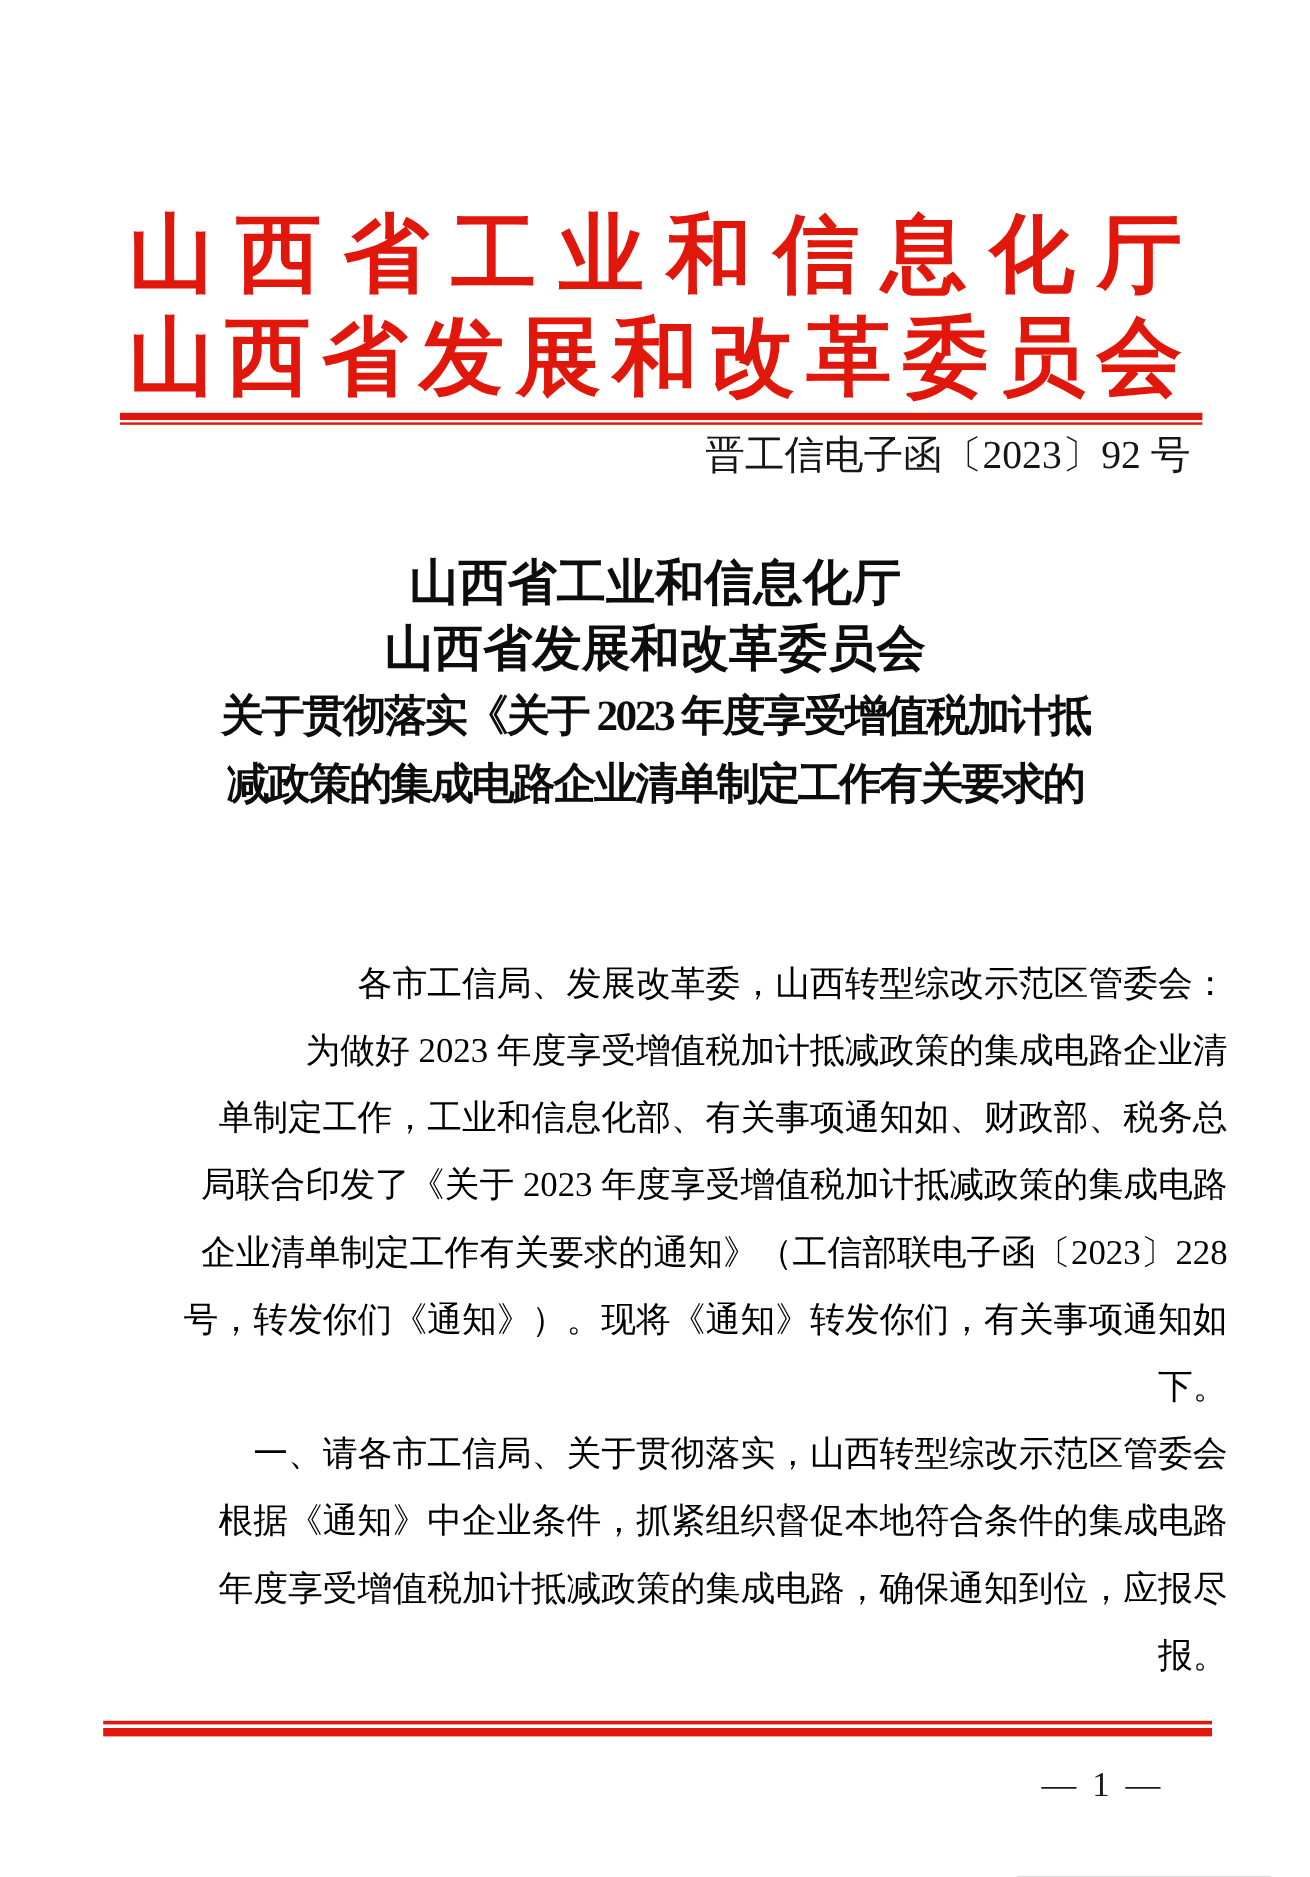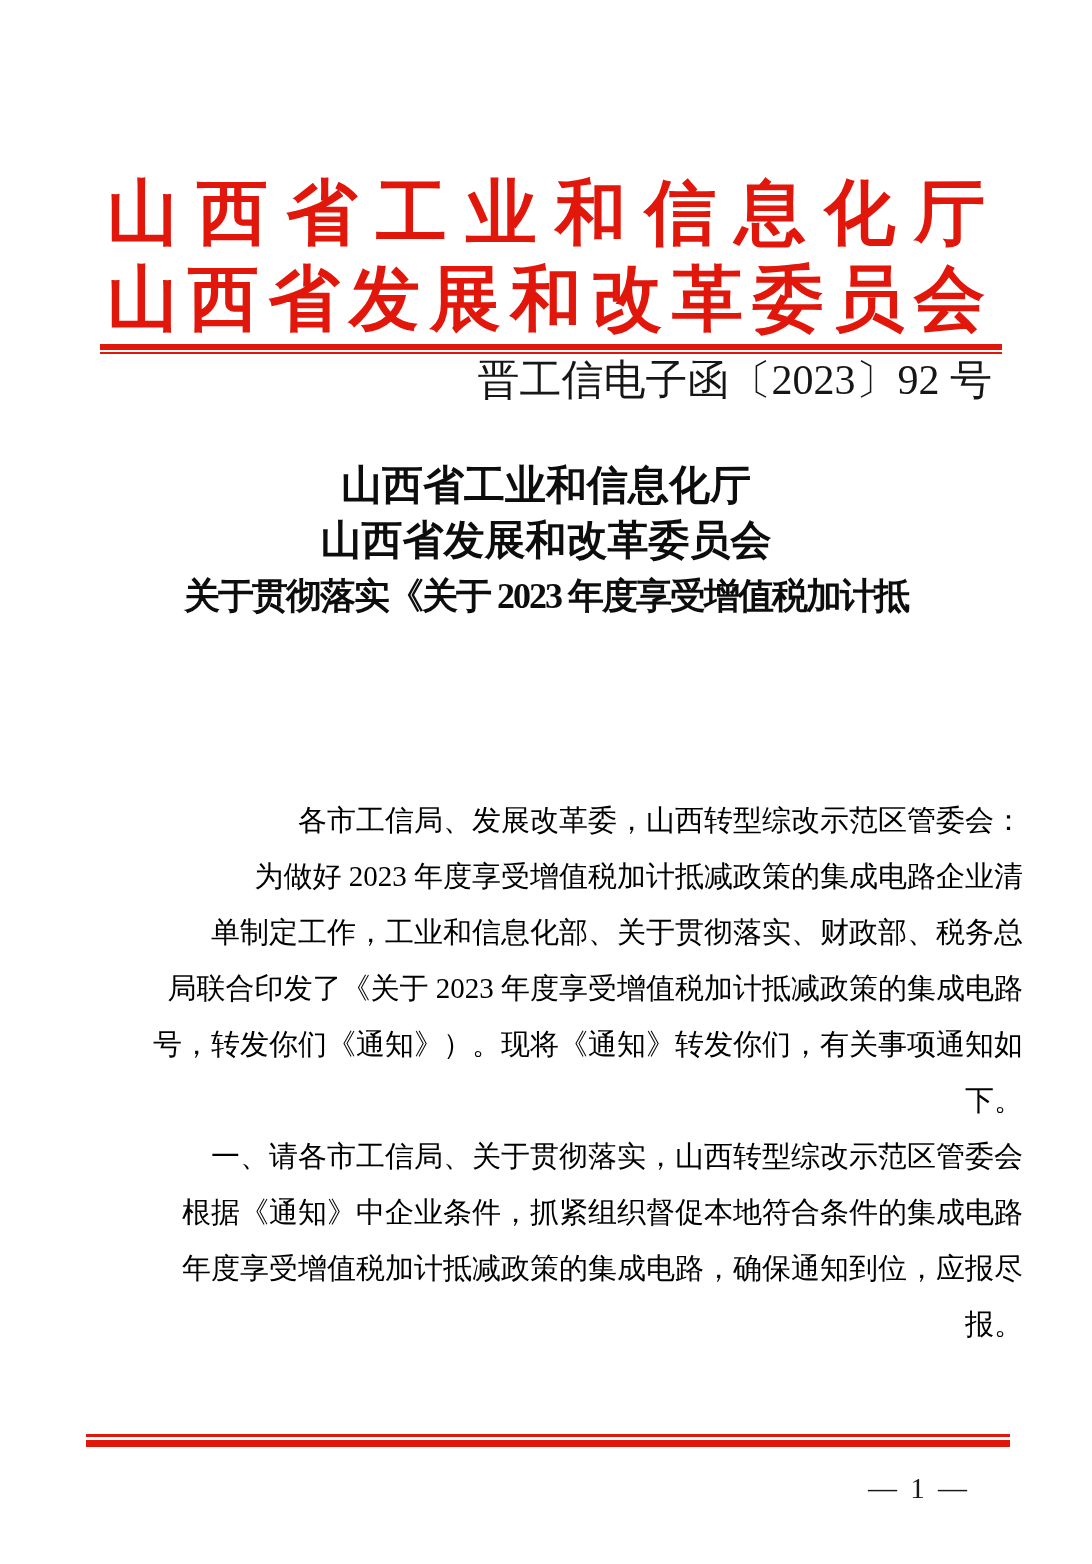"晋工信电子函〔2023〕92 号" .doc-number { font-size: 42px -> 33px }
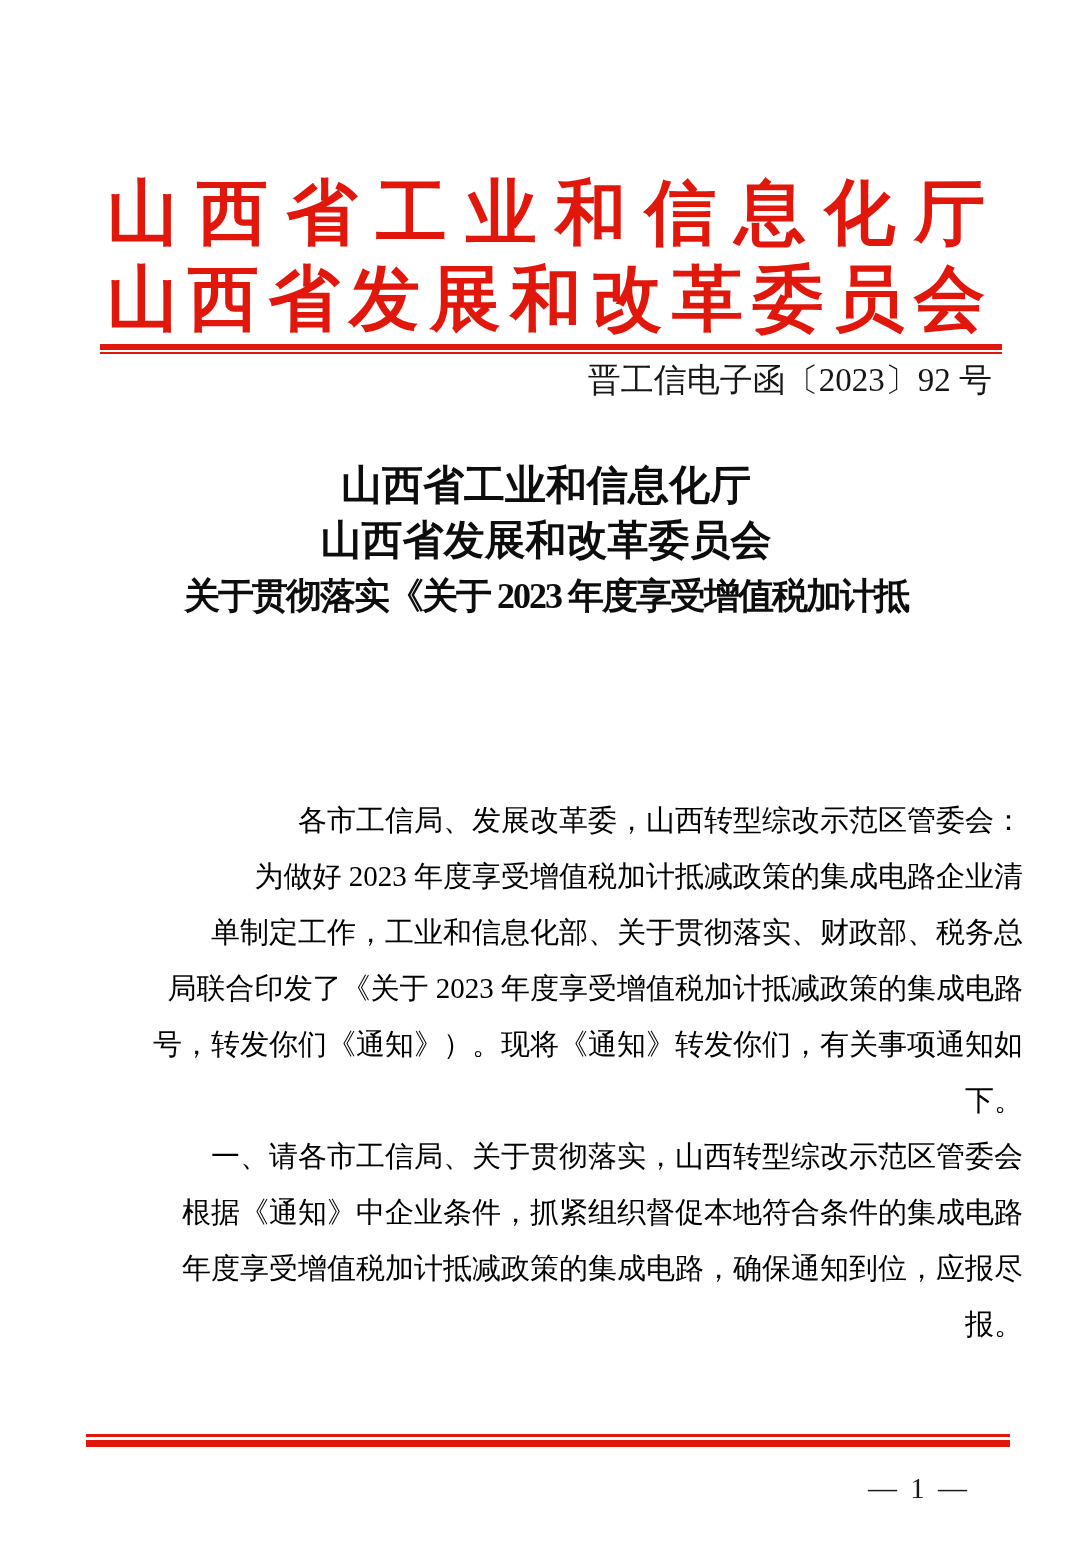"减政策的集成电路企业清单制定工作有关要求的" div.title-line-large { html: none -> <div>减政策的集成电路企业清单制定工作有关要求的</div> }
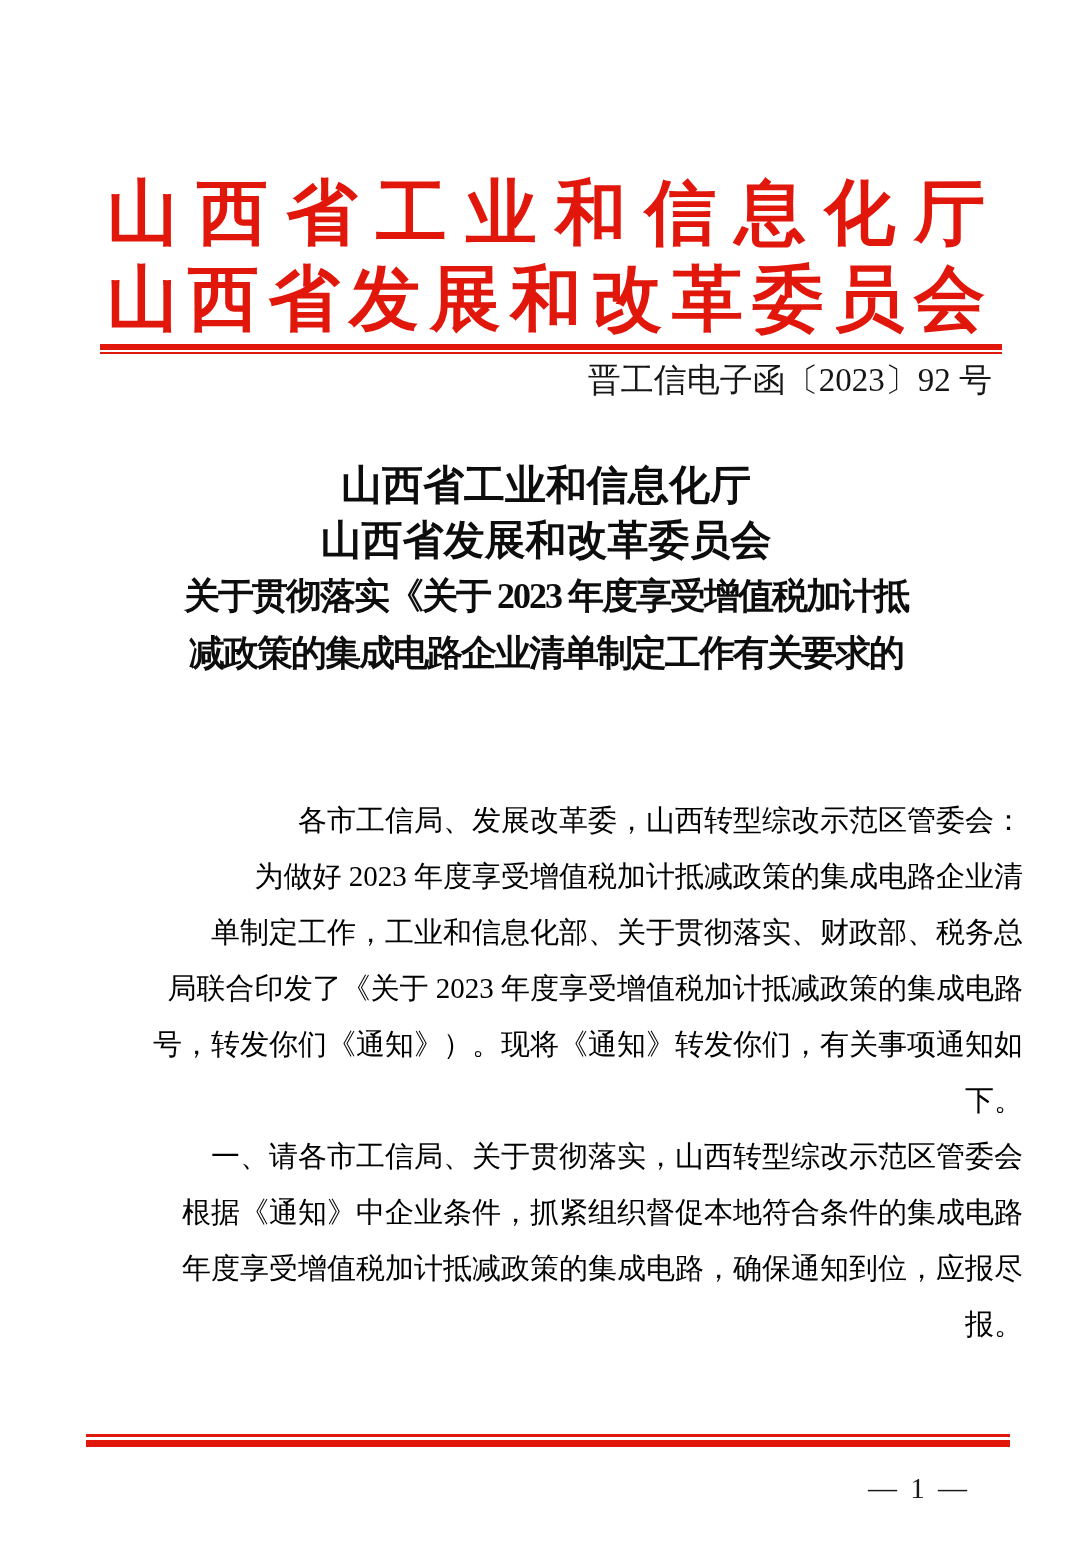"单制定工作，工业和信息化部、关于贯彻落实、财政部、税务总" div.body-line { text: 关于贯彻落实 -> 有关事项通知如 }
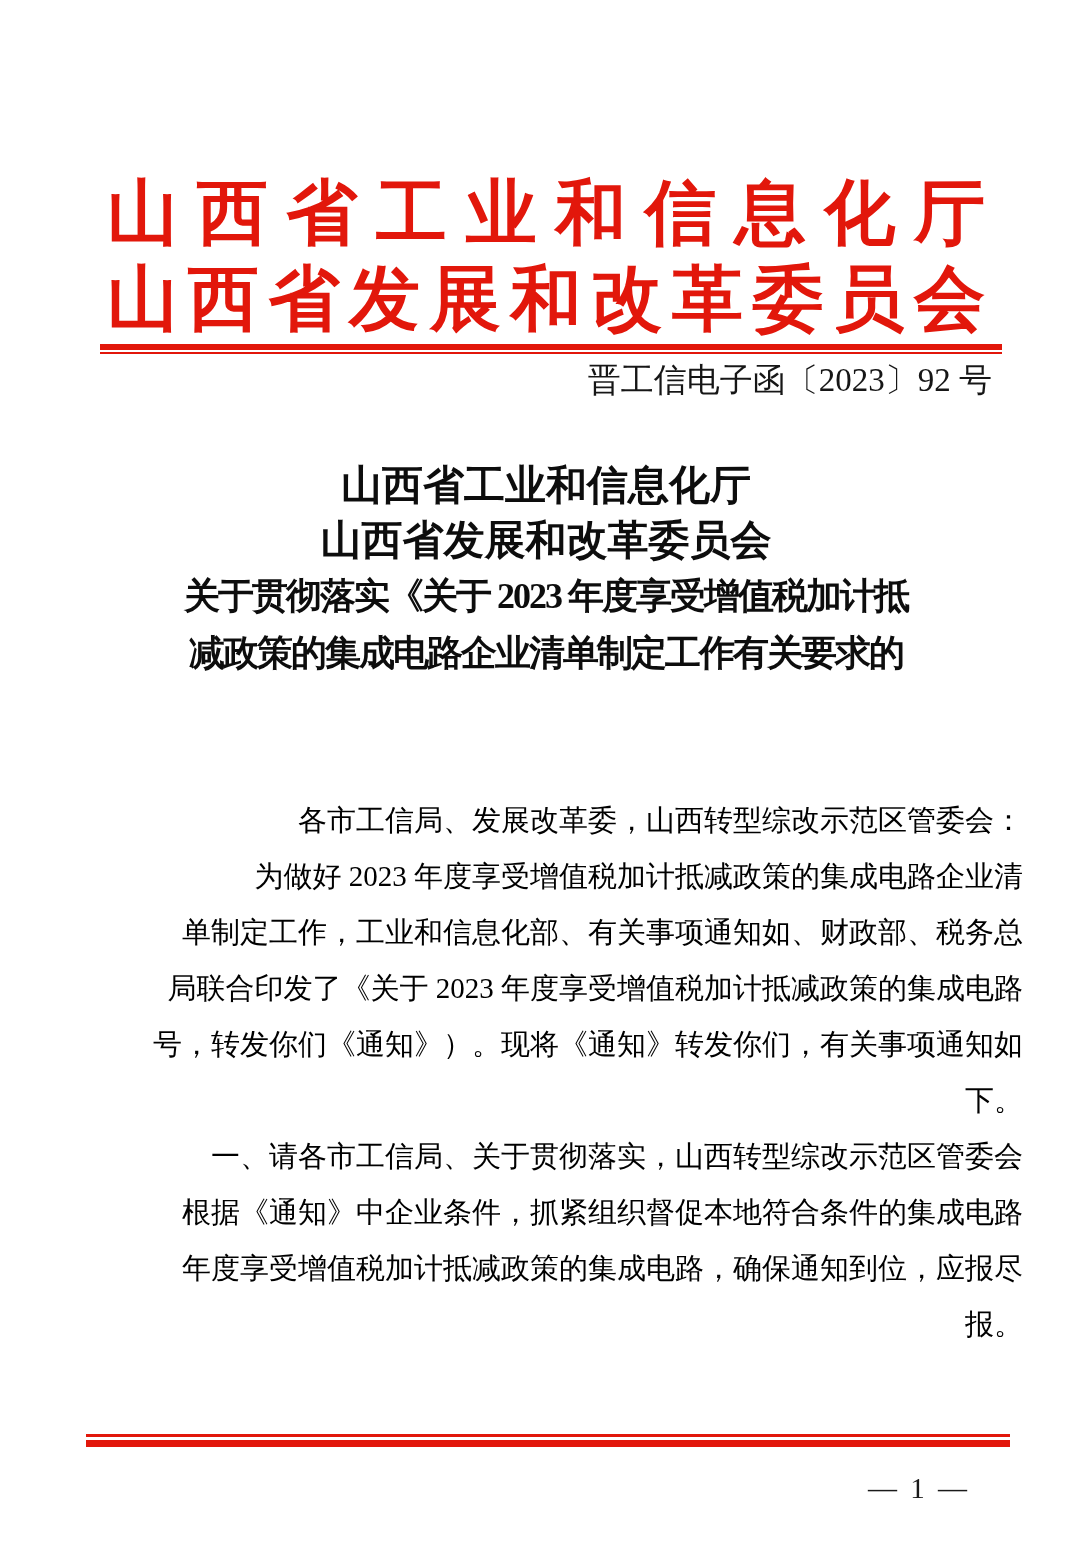"企业清单制定工作有关要求的通知》（工信部联电子函〔2023〕228" div.body-line { html: none -> <div>企业清单制定工作有关要求的通知》（工信部联电子函〔2023〕228</div> }
